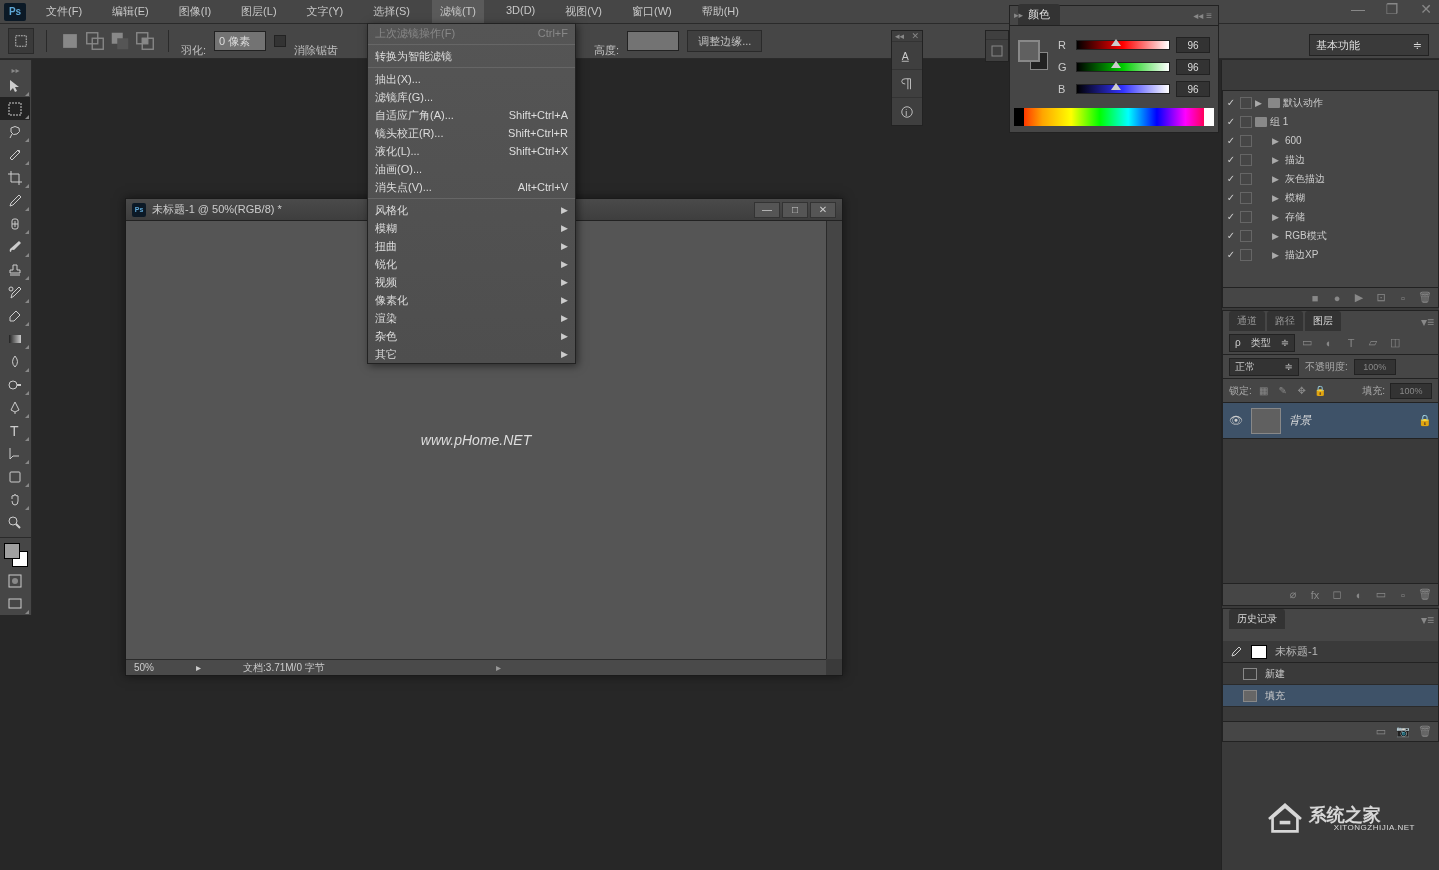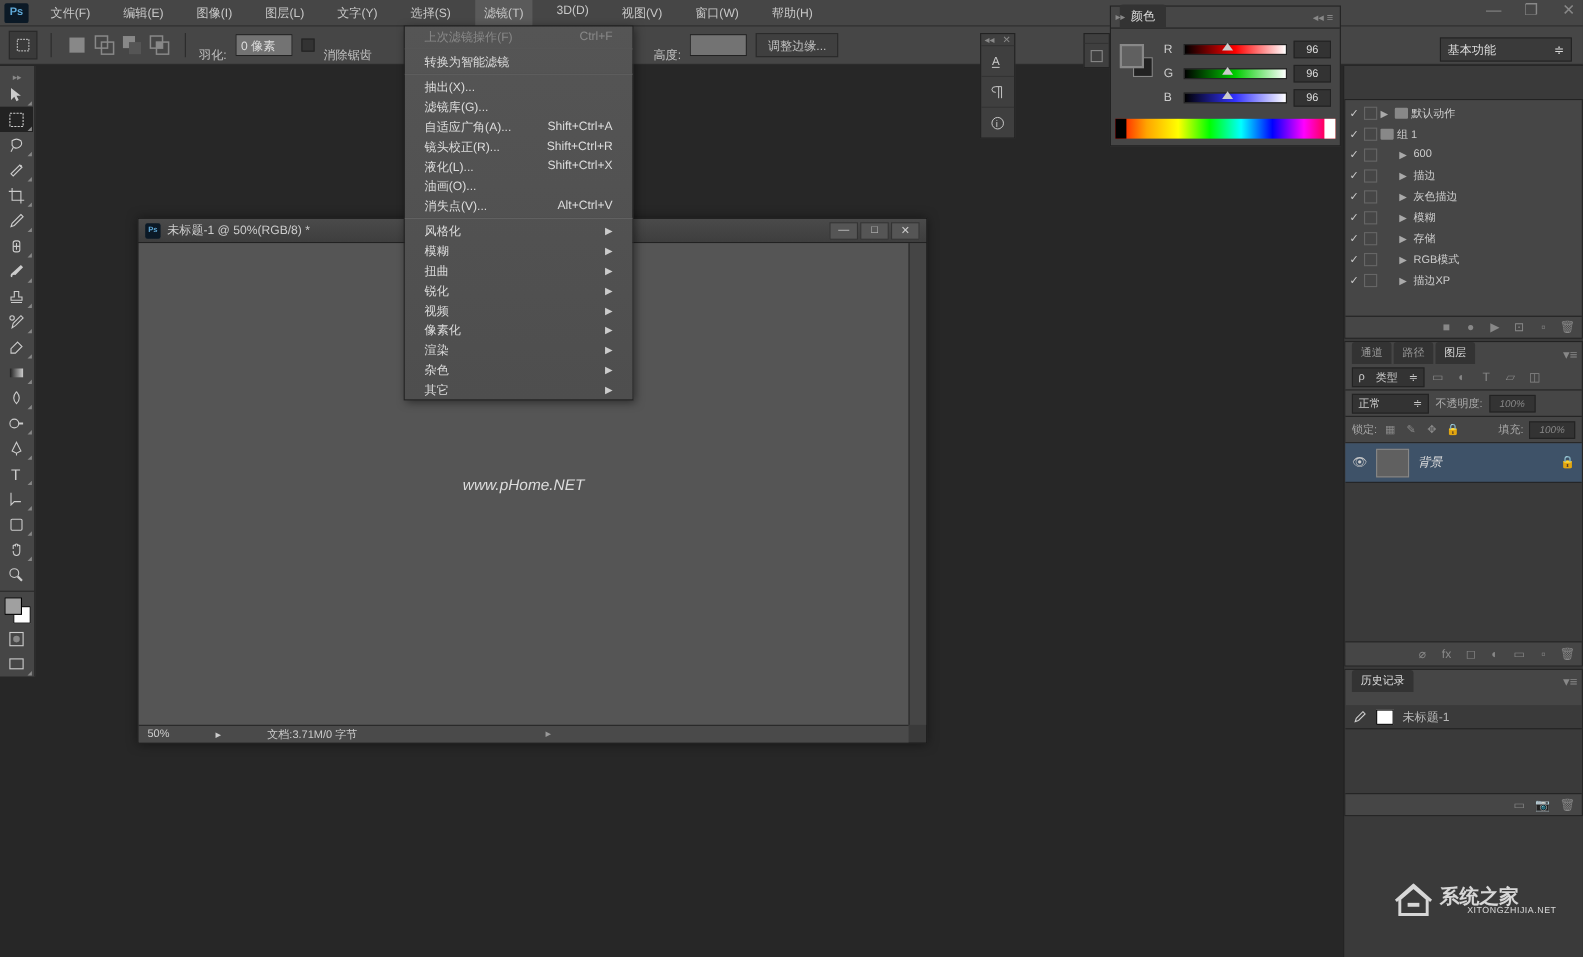"上次滤镜操作(F)" .dd-item { padding: 0 18px -> 0 7px }
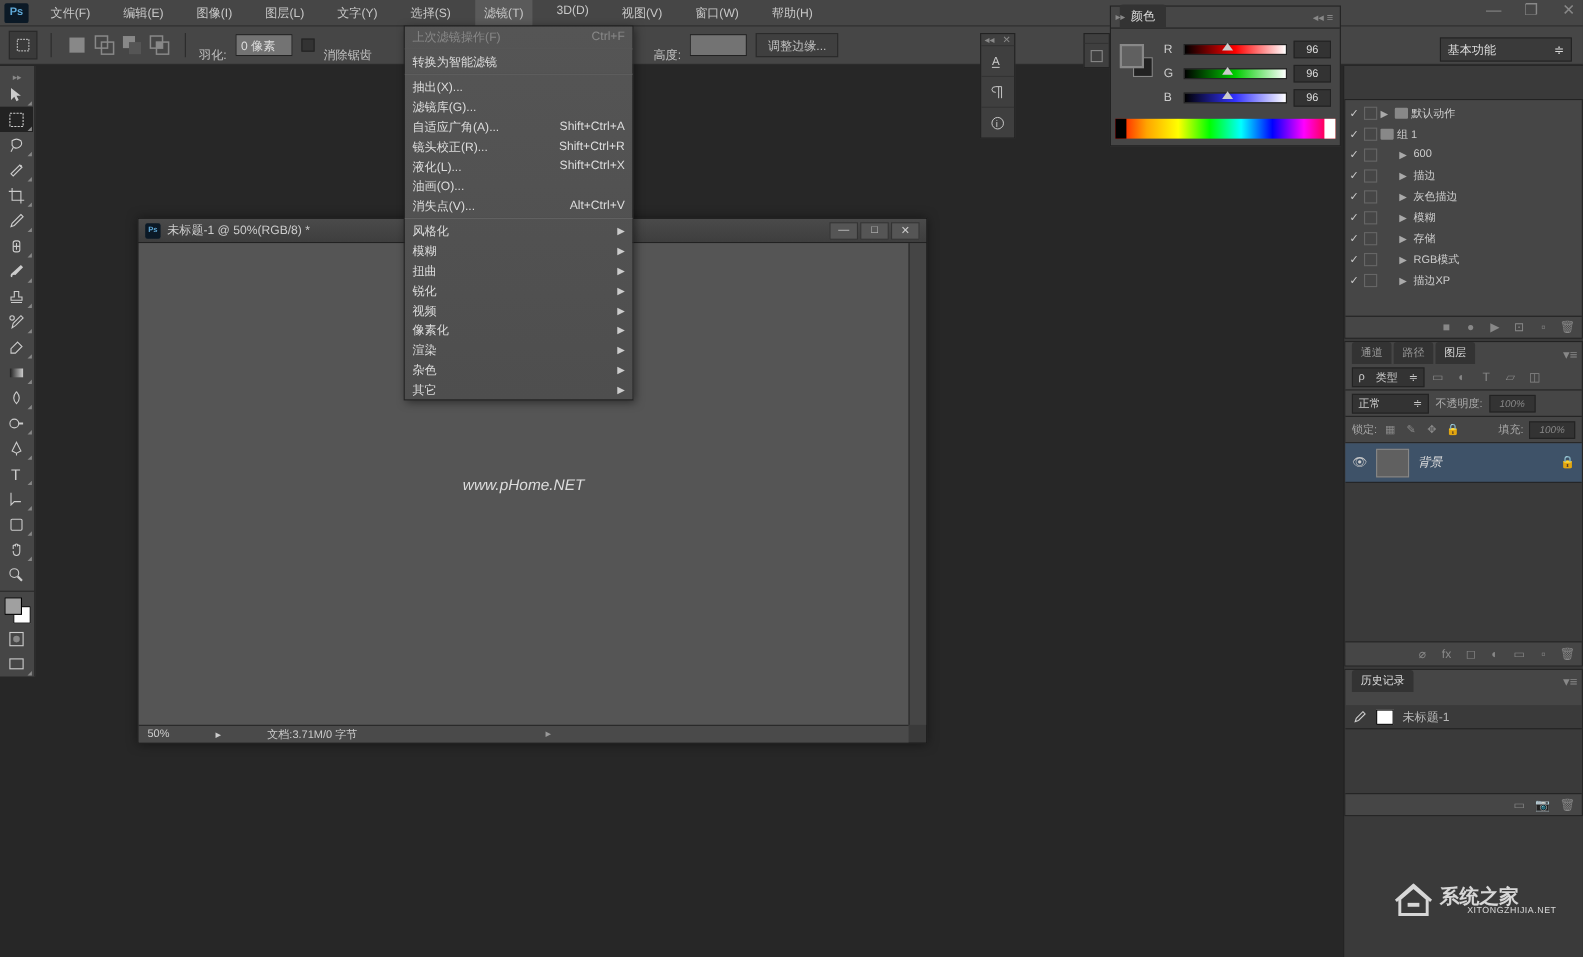"100%" .lm-input { font-style: italic -> none }
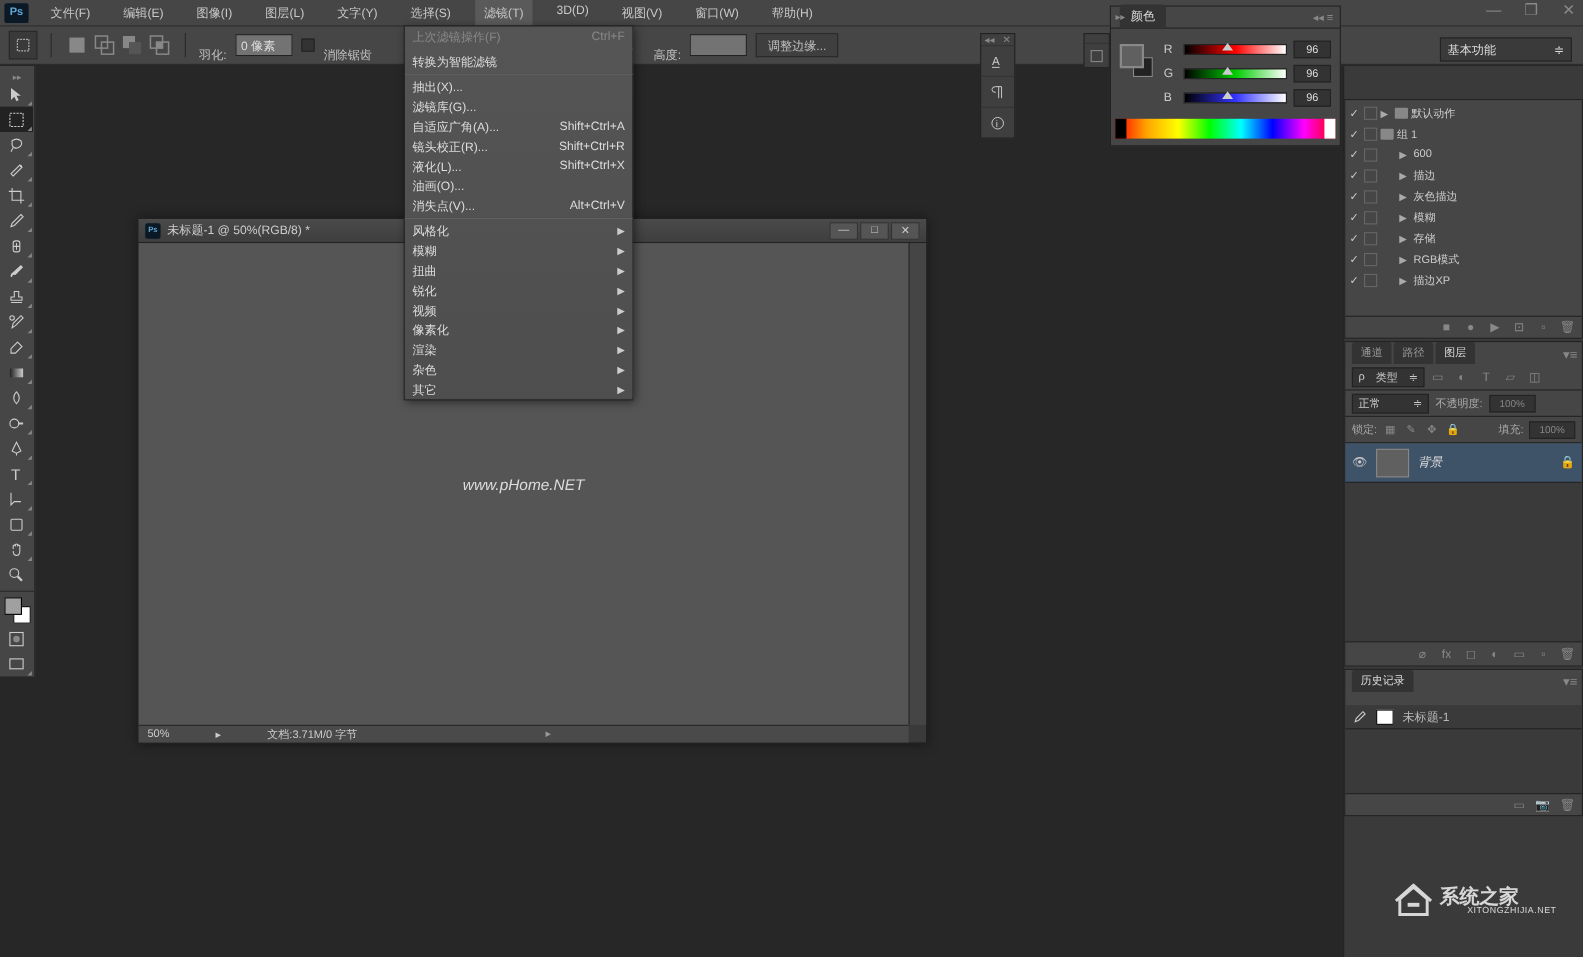"新建" div { html: none -> <div> <div> <div></div> <span>新建</span> </div> <div> <div></div> <span>填充</span> </div> </div> }
